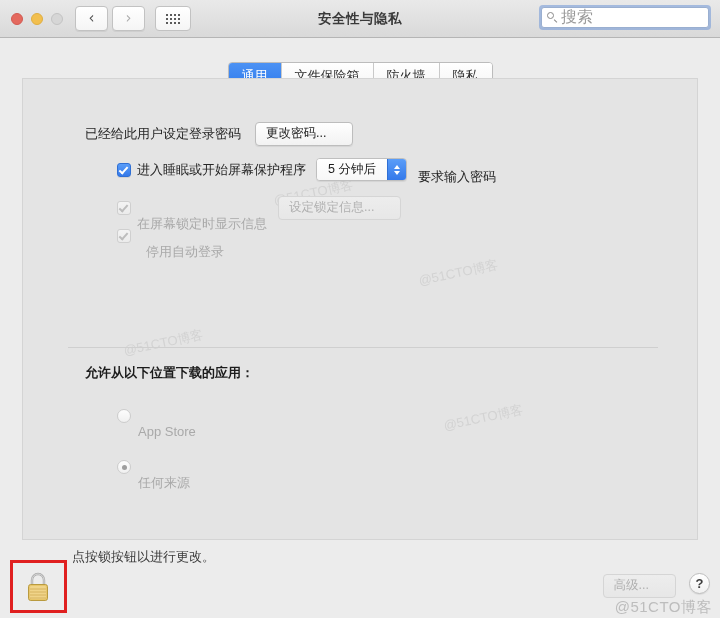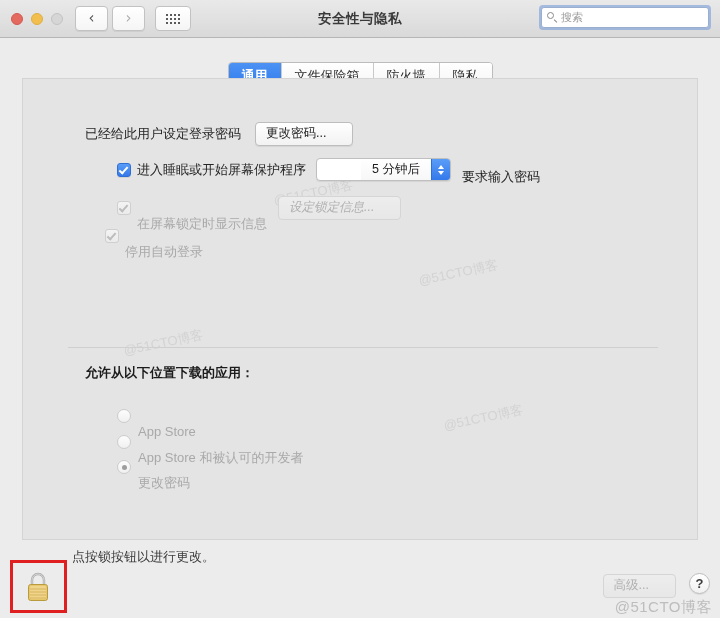"搜索" .search-ph { font-size: 11px -> 16px }
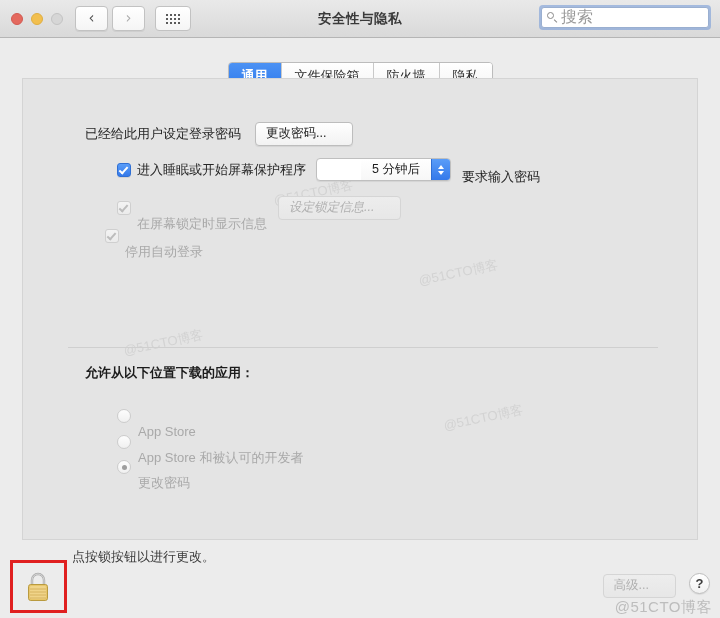"通用" .tab.active { font-weight: bold -> none }
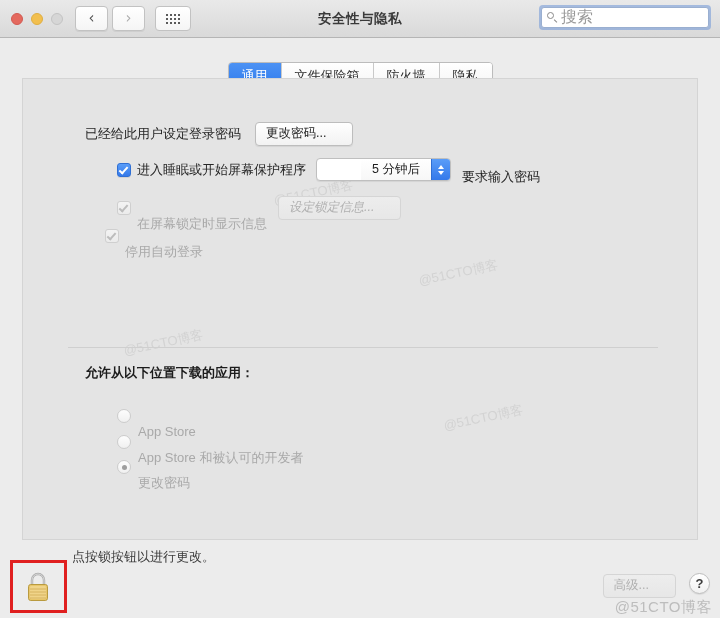"5 分钟后" .stepfield { padding-left: 44px -> none }
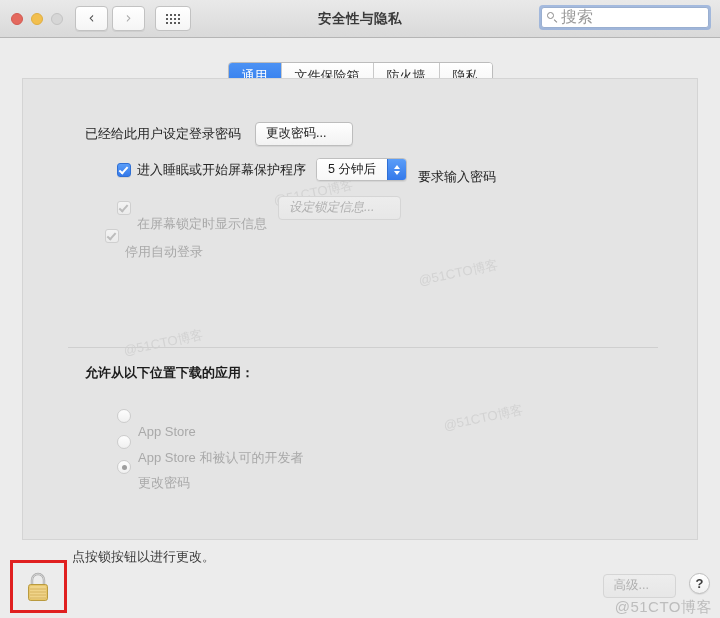"设定锁定信息..." span.pushbtn { font-style: italic -> none }
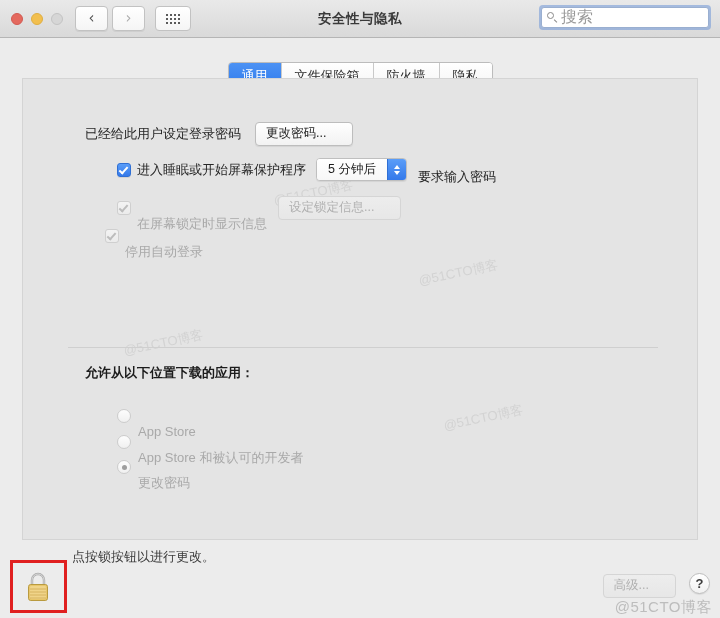"停用自动登录" div.row { gap: none -> 9px; left: 82px -> 94px }
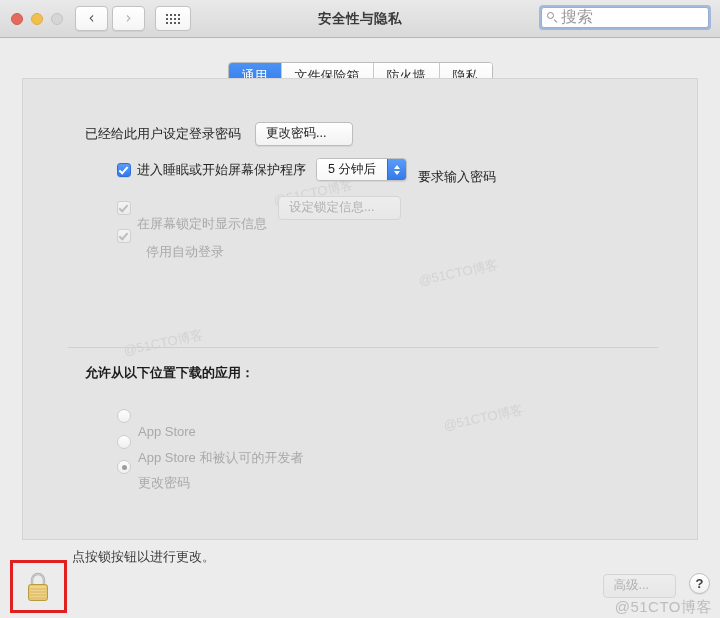"App Store 和被认可的开发者" div.row { html: <div> <span></span> <span>App Store 和被认可的开发者</span> </div> -> none }
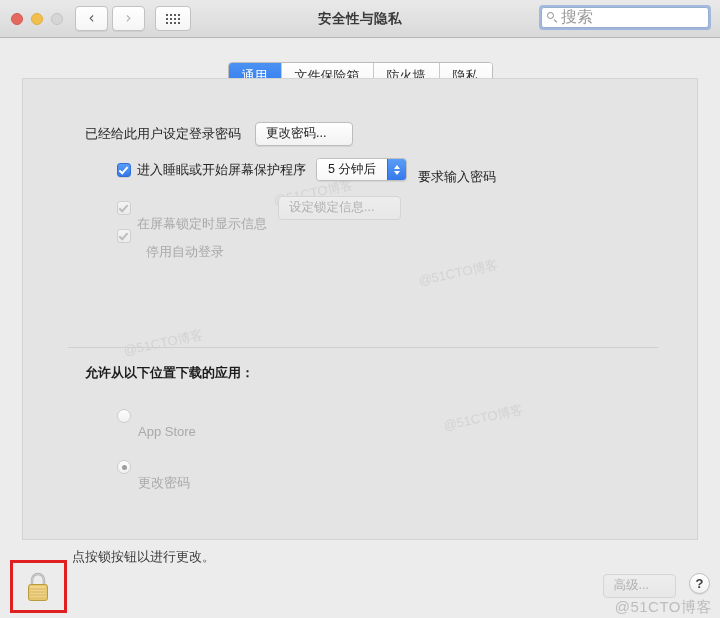"更改密码" span.label { text: 更改密码 -> 任何来源 }
